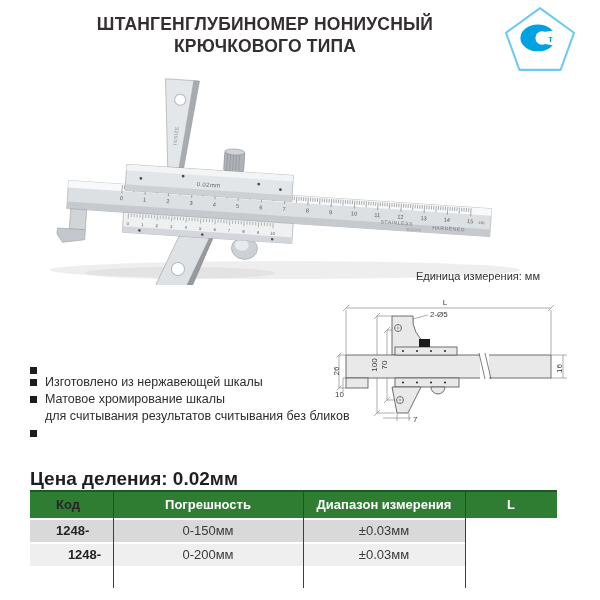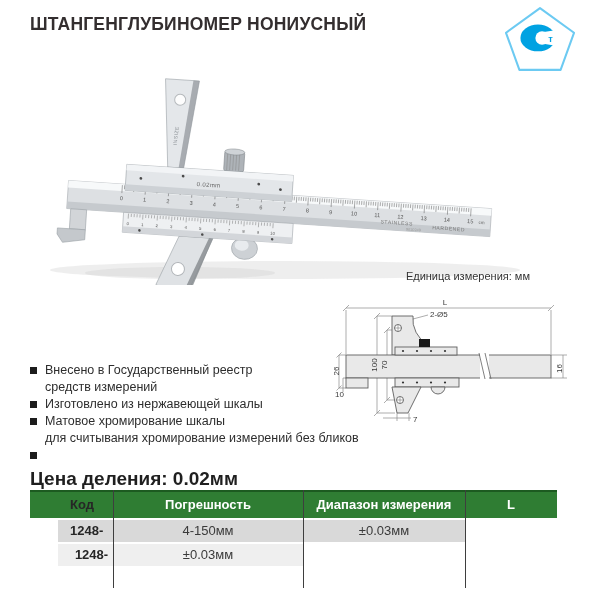"ШТАНГЕНГЛУБИНОМЕР НОНИУСНЫЙ" .title { text-align: none -> center }
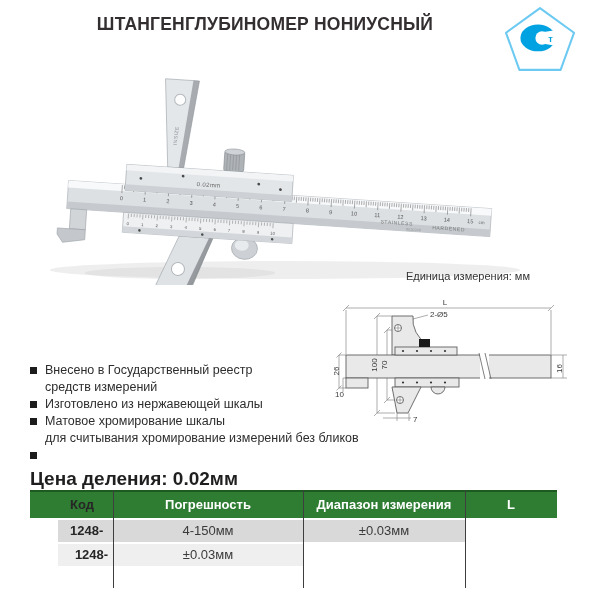"КРЮЧКОВОГО ТИПА" div { html: none -> <div>КРЮЧКОВОГО ТИПА</div> }
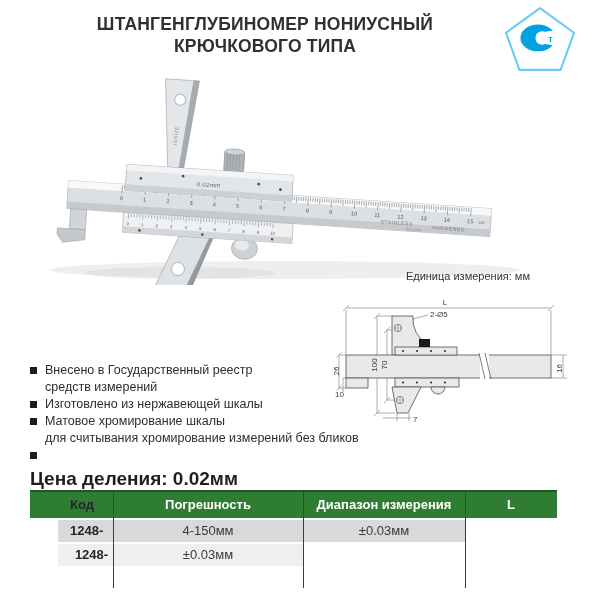"Единица измерения: мм" .unit-note { right: 70px -> 60px }
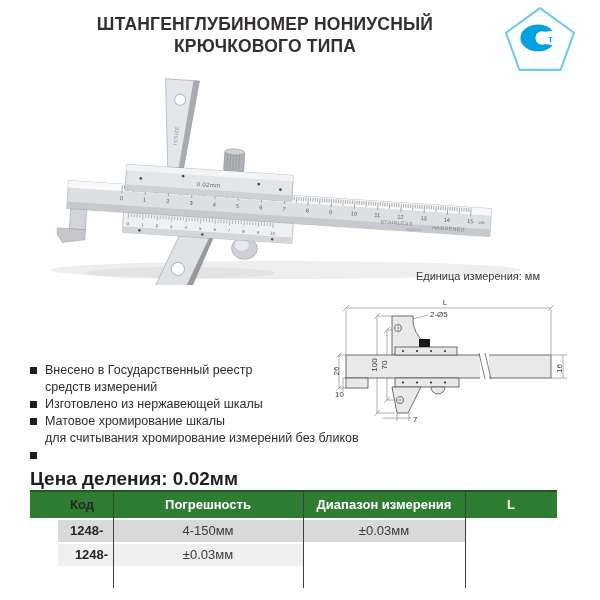"Внесено в Государственный реестр" span { html: <span> <span>Внесено в Государственный реестр</span> <span>средств измерений</span> </span> -> none }
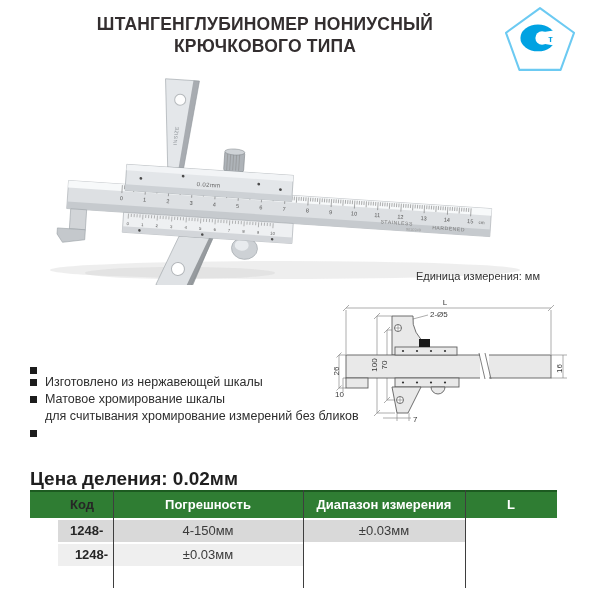"для считывания хромирование измерений" span.fline { text: хромирование измерений -> результатов считывания }
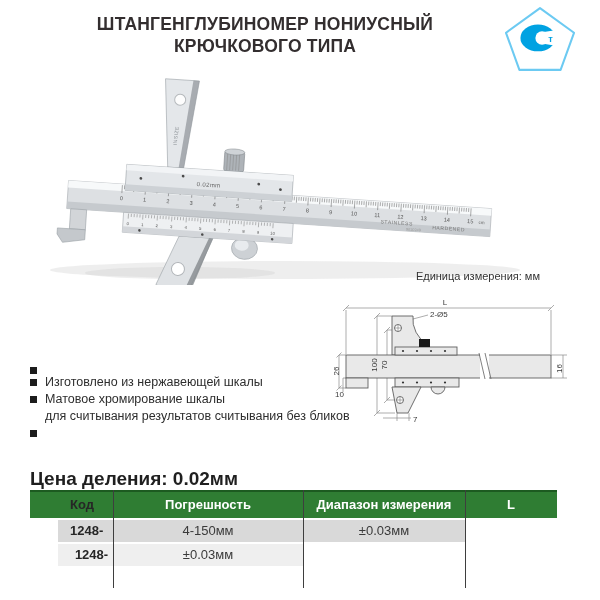"Код" .cell.code { margin-left: 28px -> none; padding-left: 12px -> 26px }
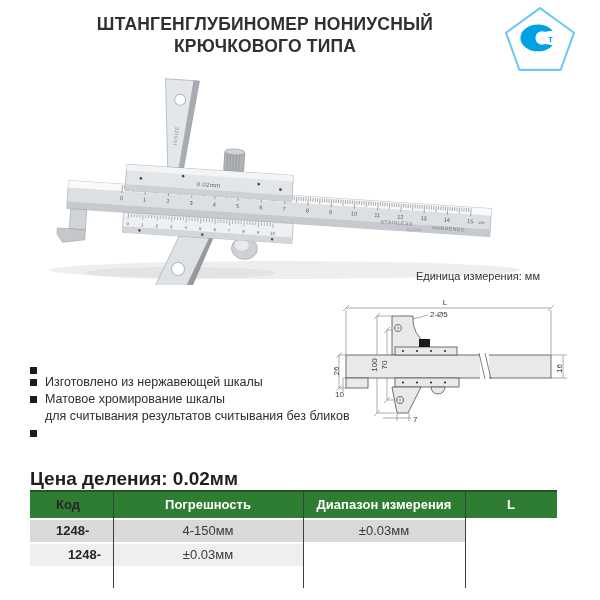"4-150мм" div.cell { text: 4-150мм -> 0-150мм }
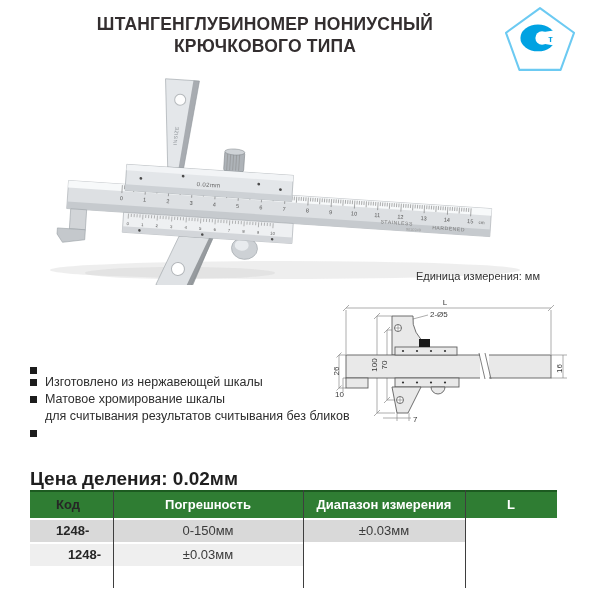"0-200мм" div.cell { html: none -> <div>0-200мм</div> }
